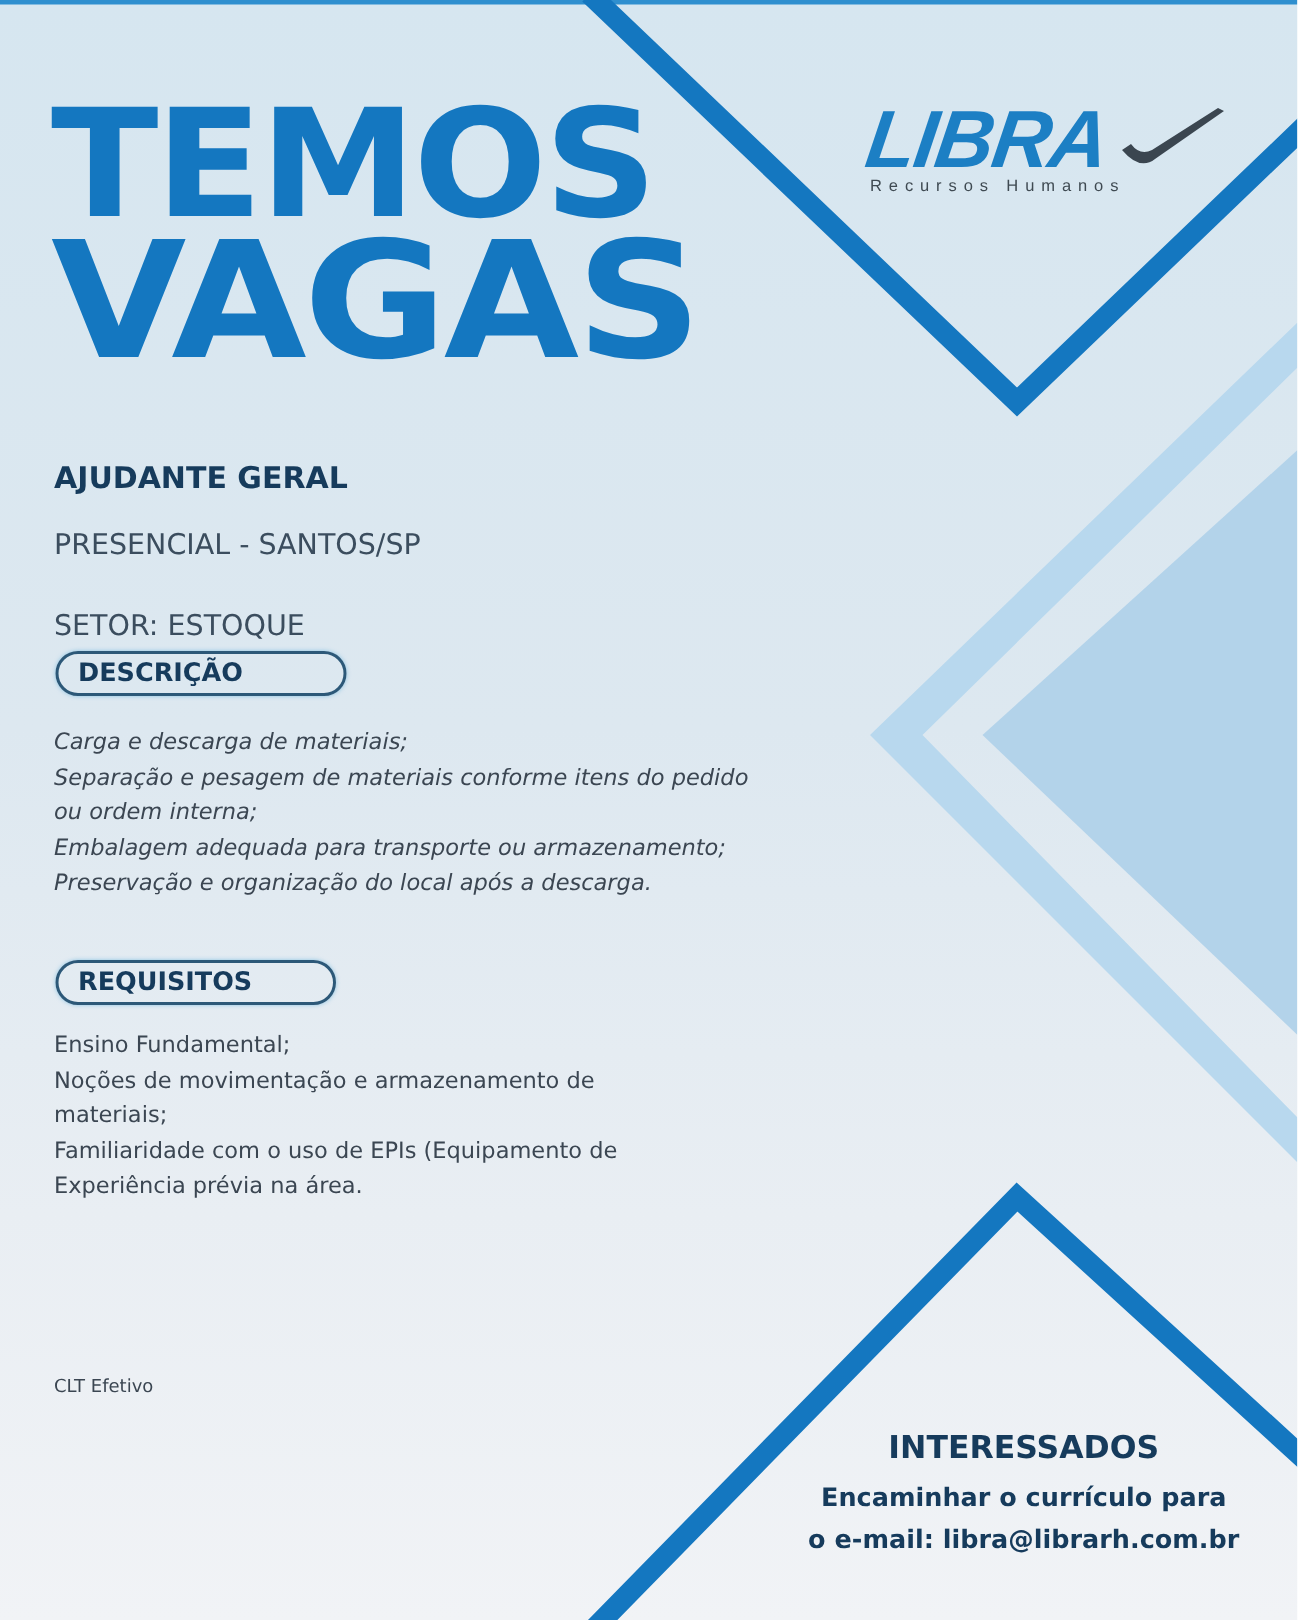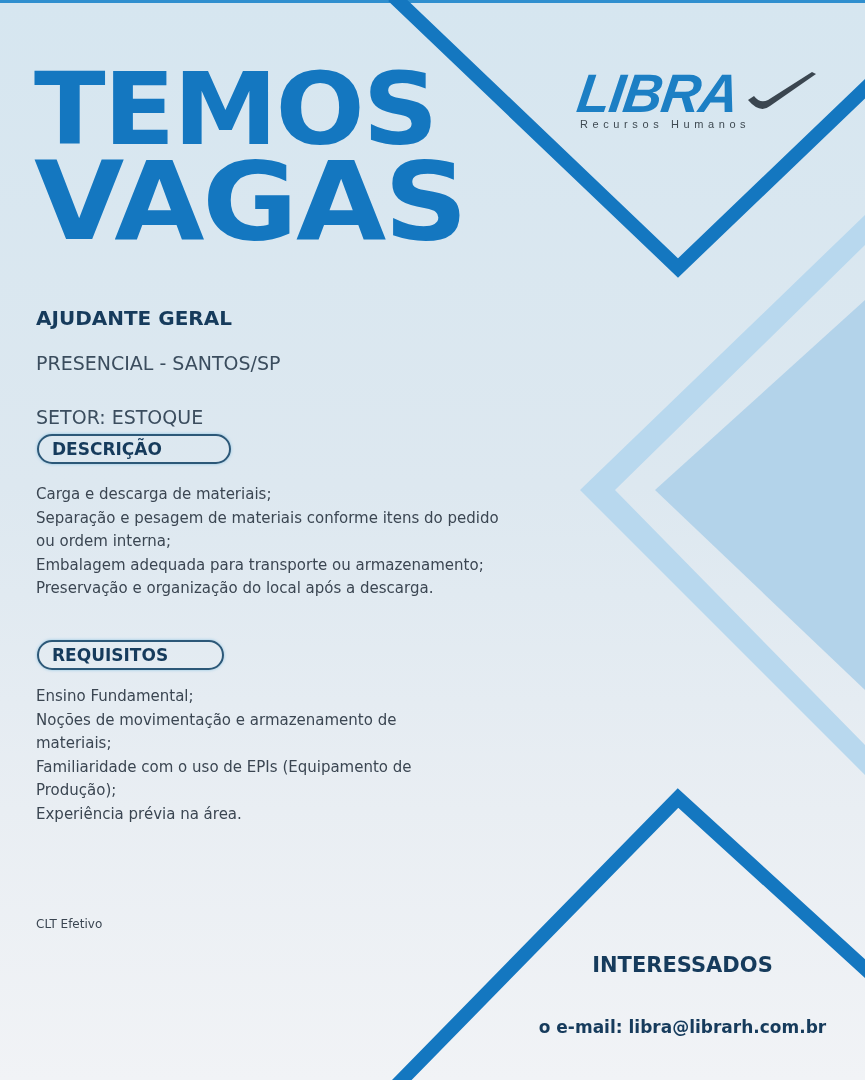"Carga e descarga de materiais;" .l1 { font-style: none -> italic }
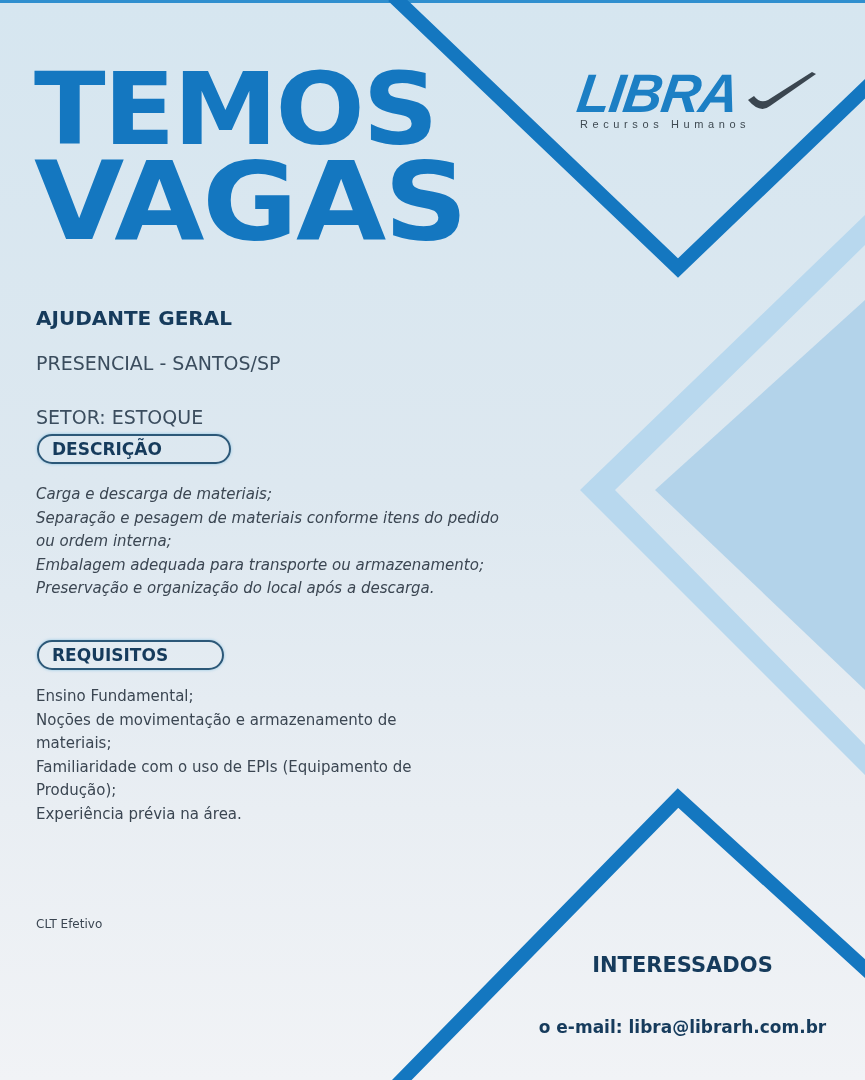"Produção);" li { html: <li>Produção);</li> -> none }
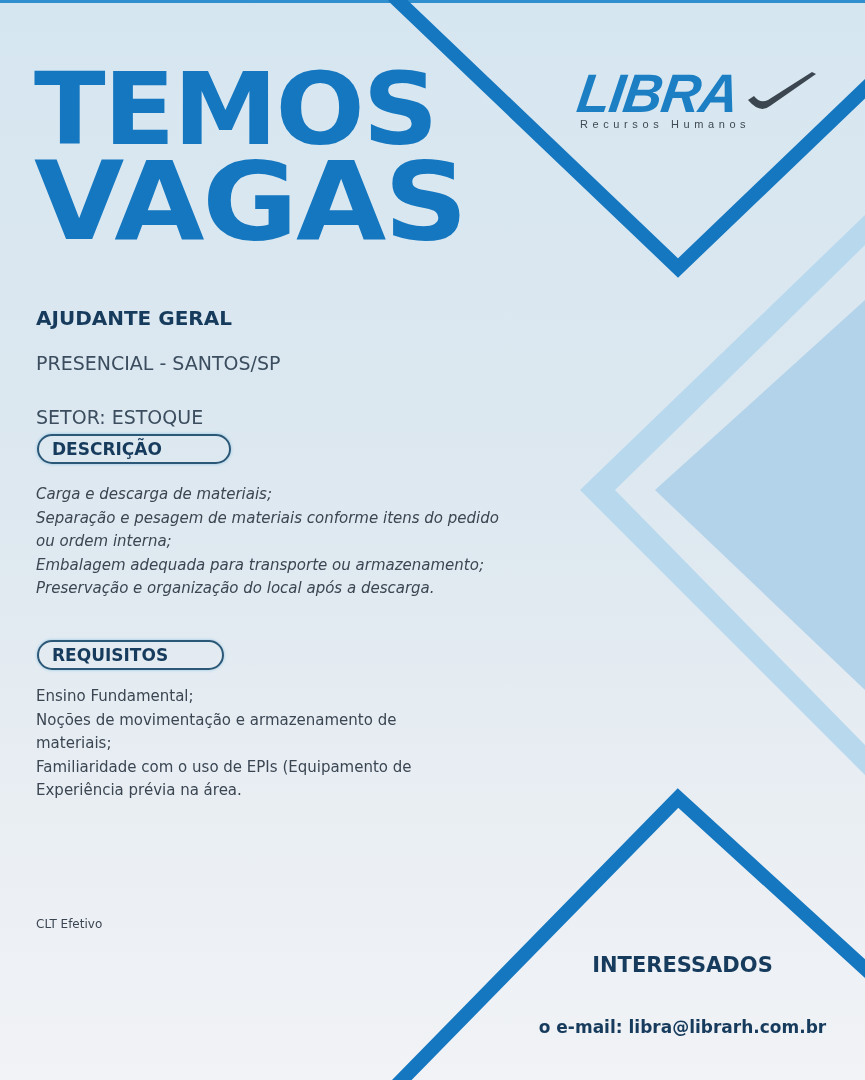"Encaminhar o currículo para" div.contact { html: none -> <div>Encaminhar o currículo para</div> }
